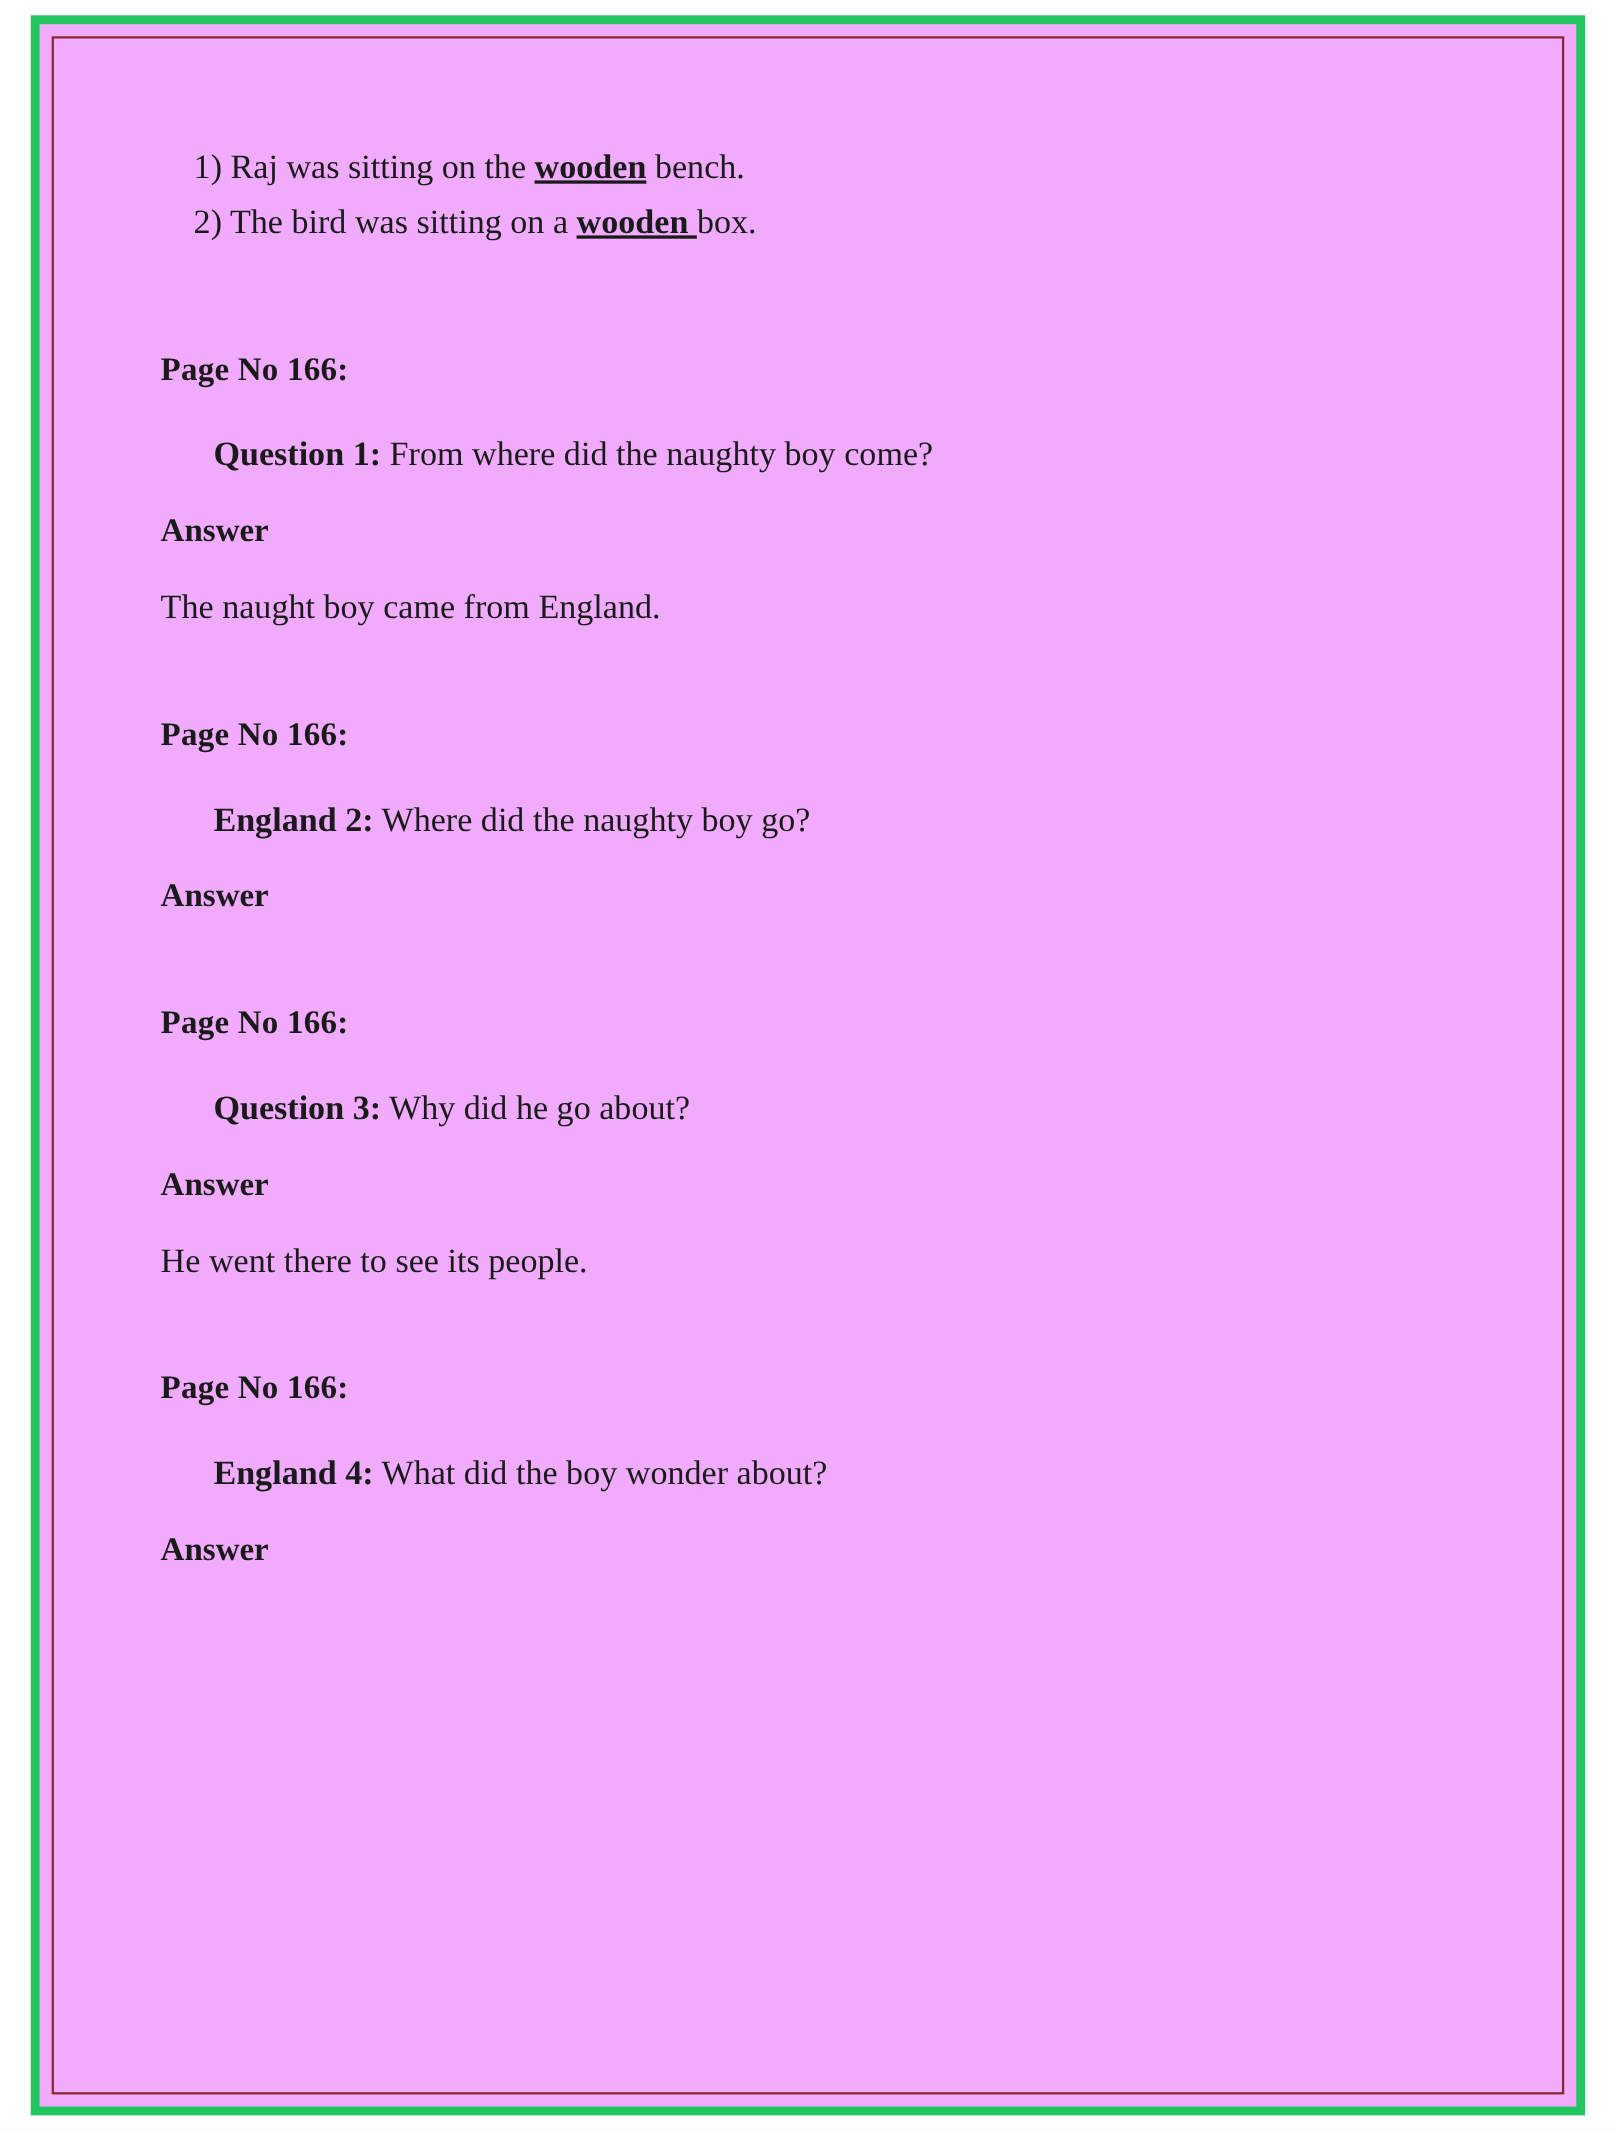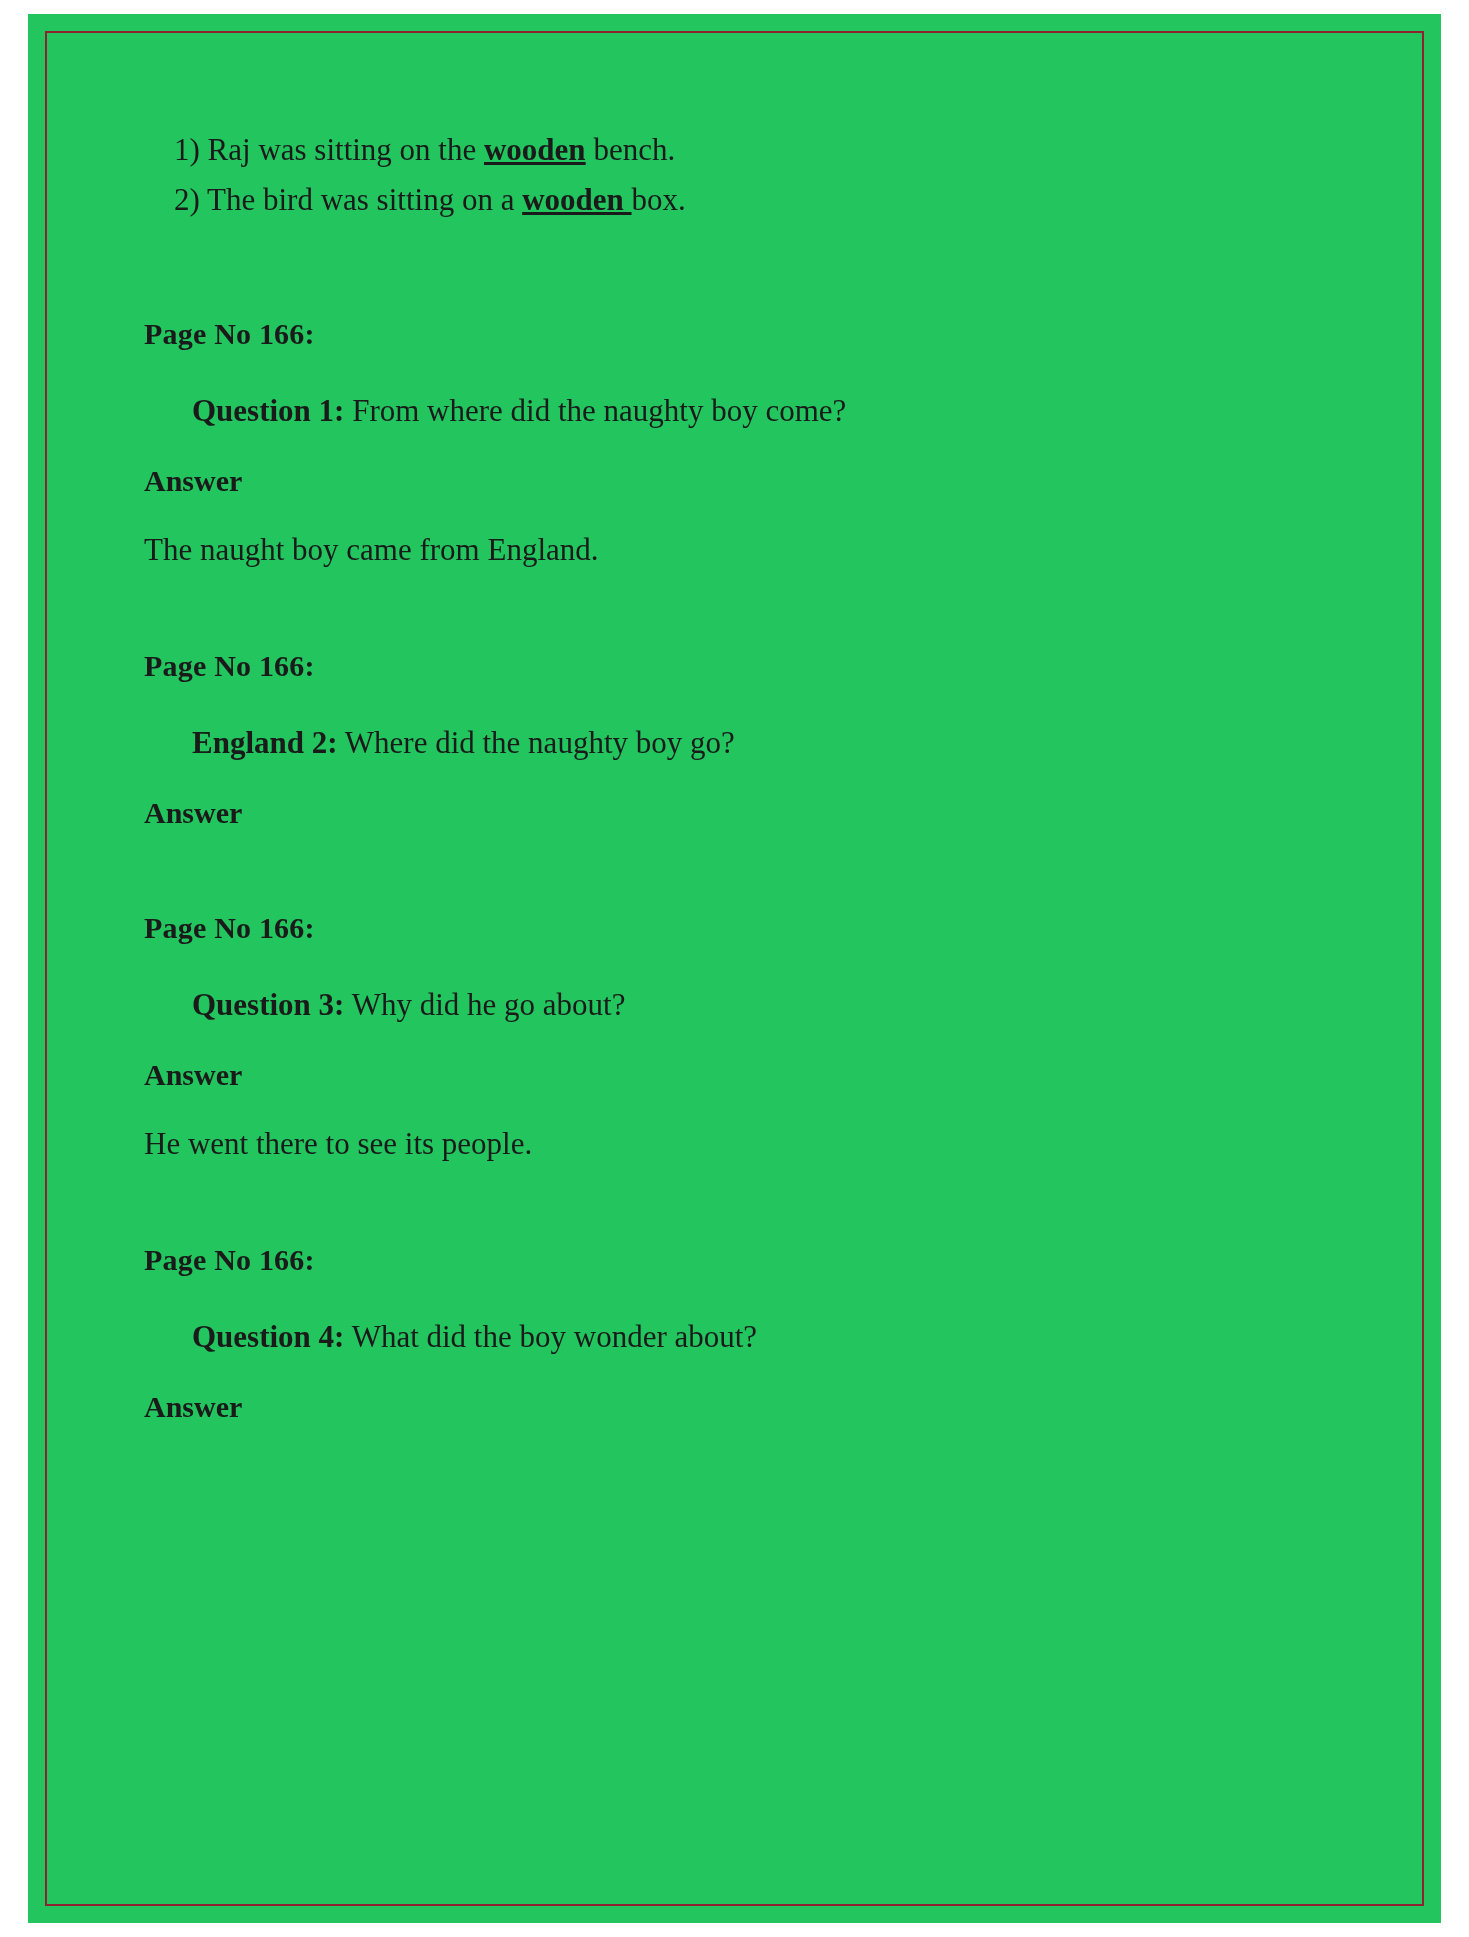"1) Raj was sitting on" .page-frame { background: #22c55e -> #f0abfc; border: 6px solid #22c55e -> 8px solid #22c55e }
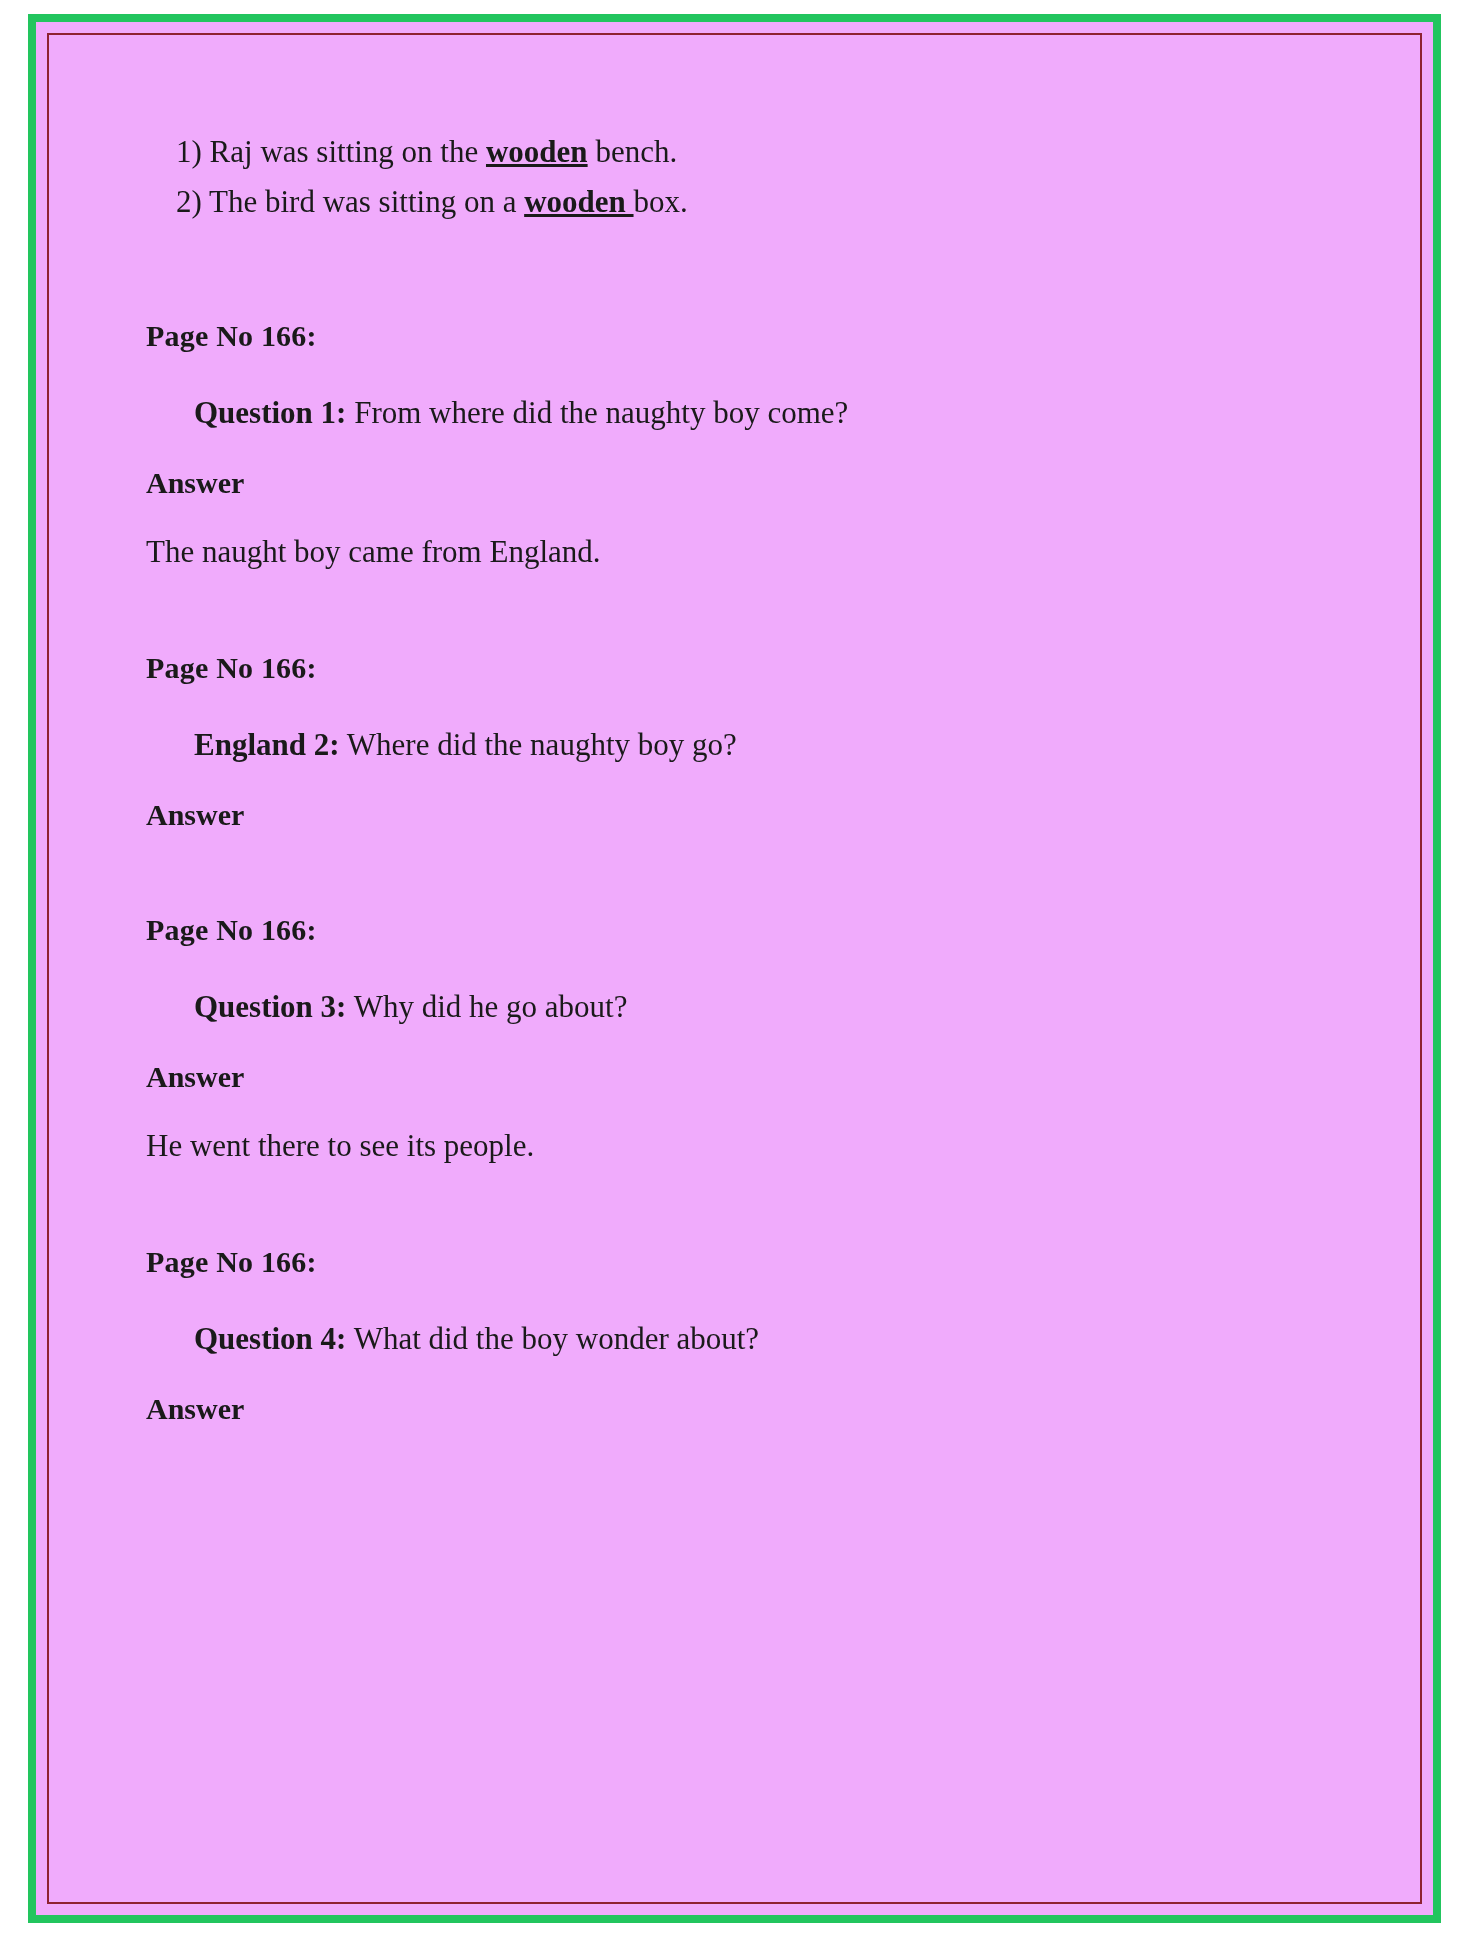"Question 4:" span.q-label { text: Question -> England }
